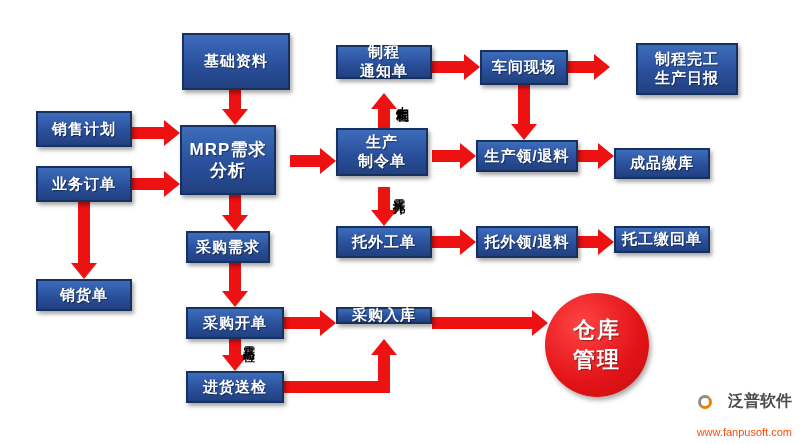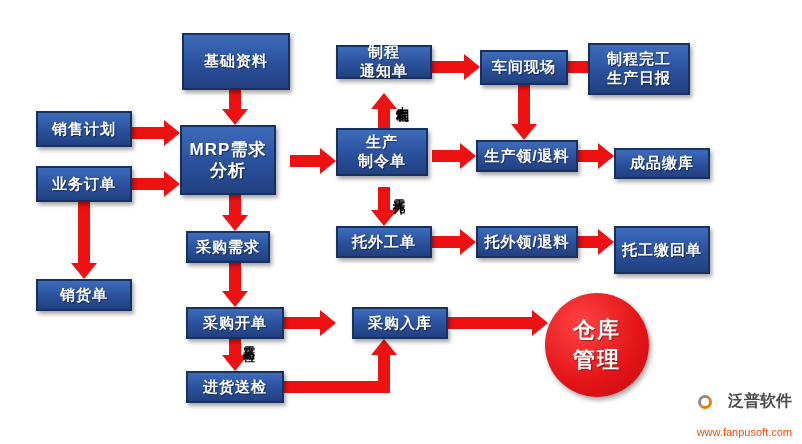"制程完工" div.node { left: 588px -> 636px }
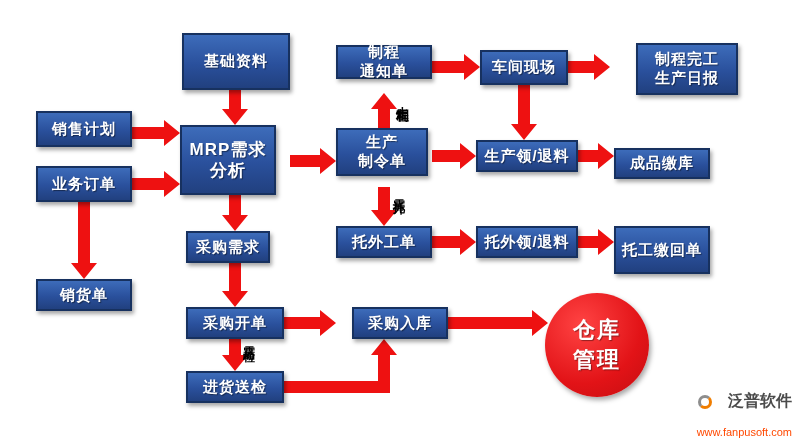"托工缴回单" div.node { height: 48px -> 27px }
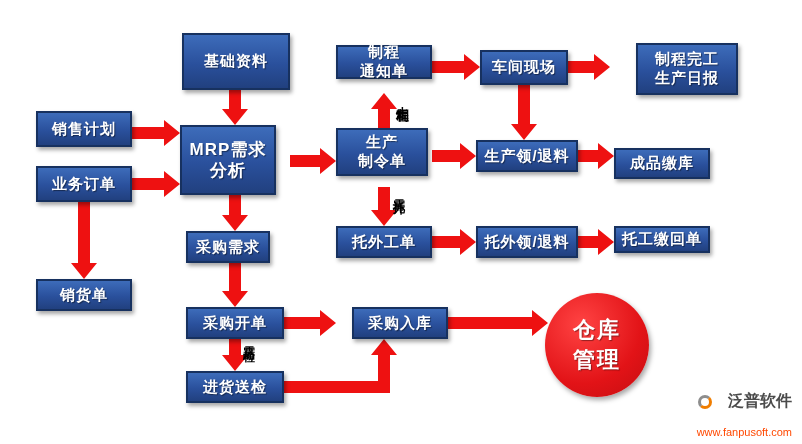"采购入库" div.node { height: 32px -> 17px; left: 352px -> 336px }
